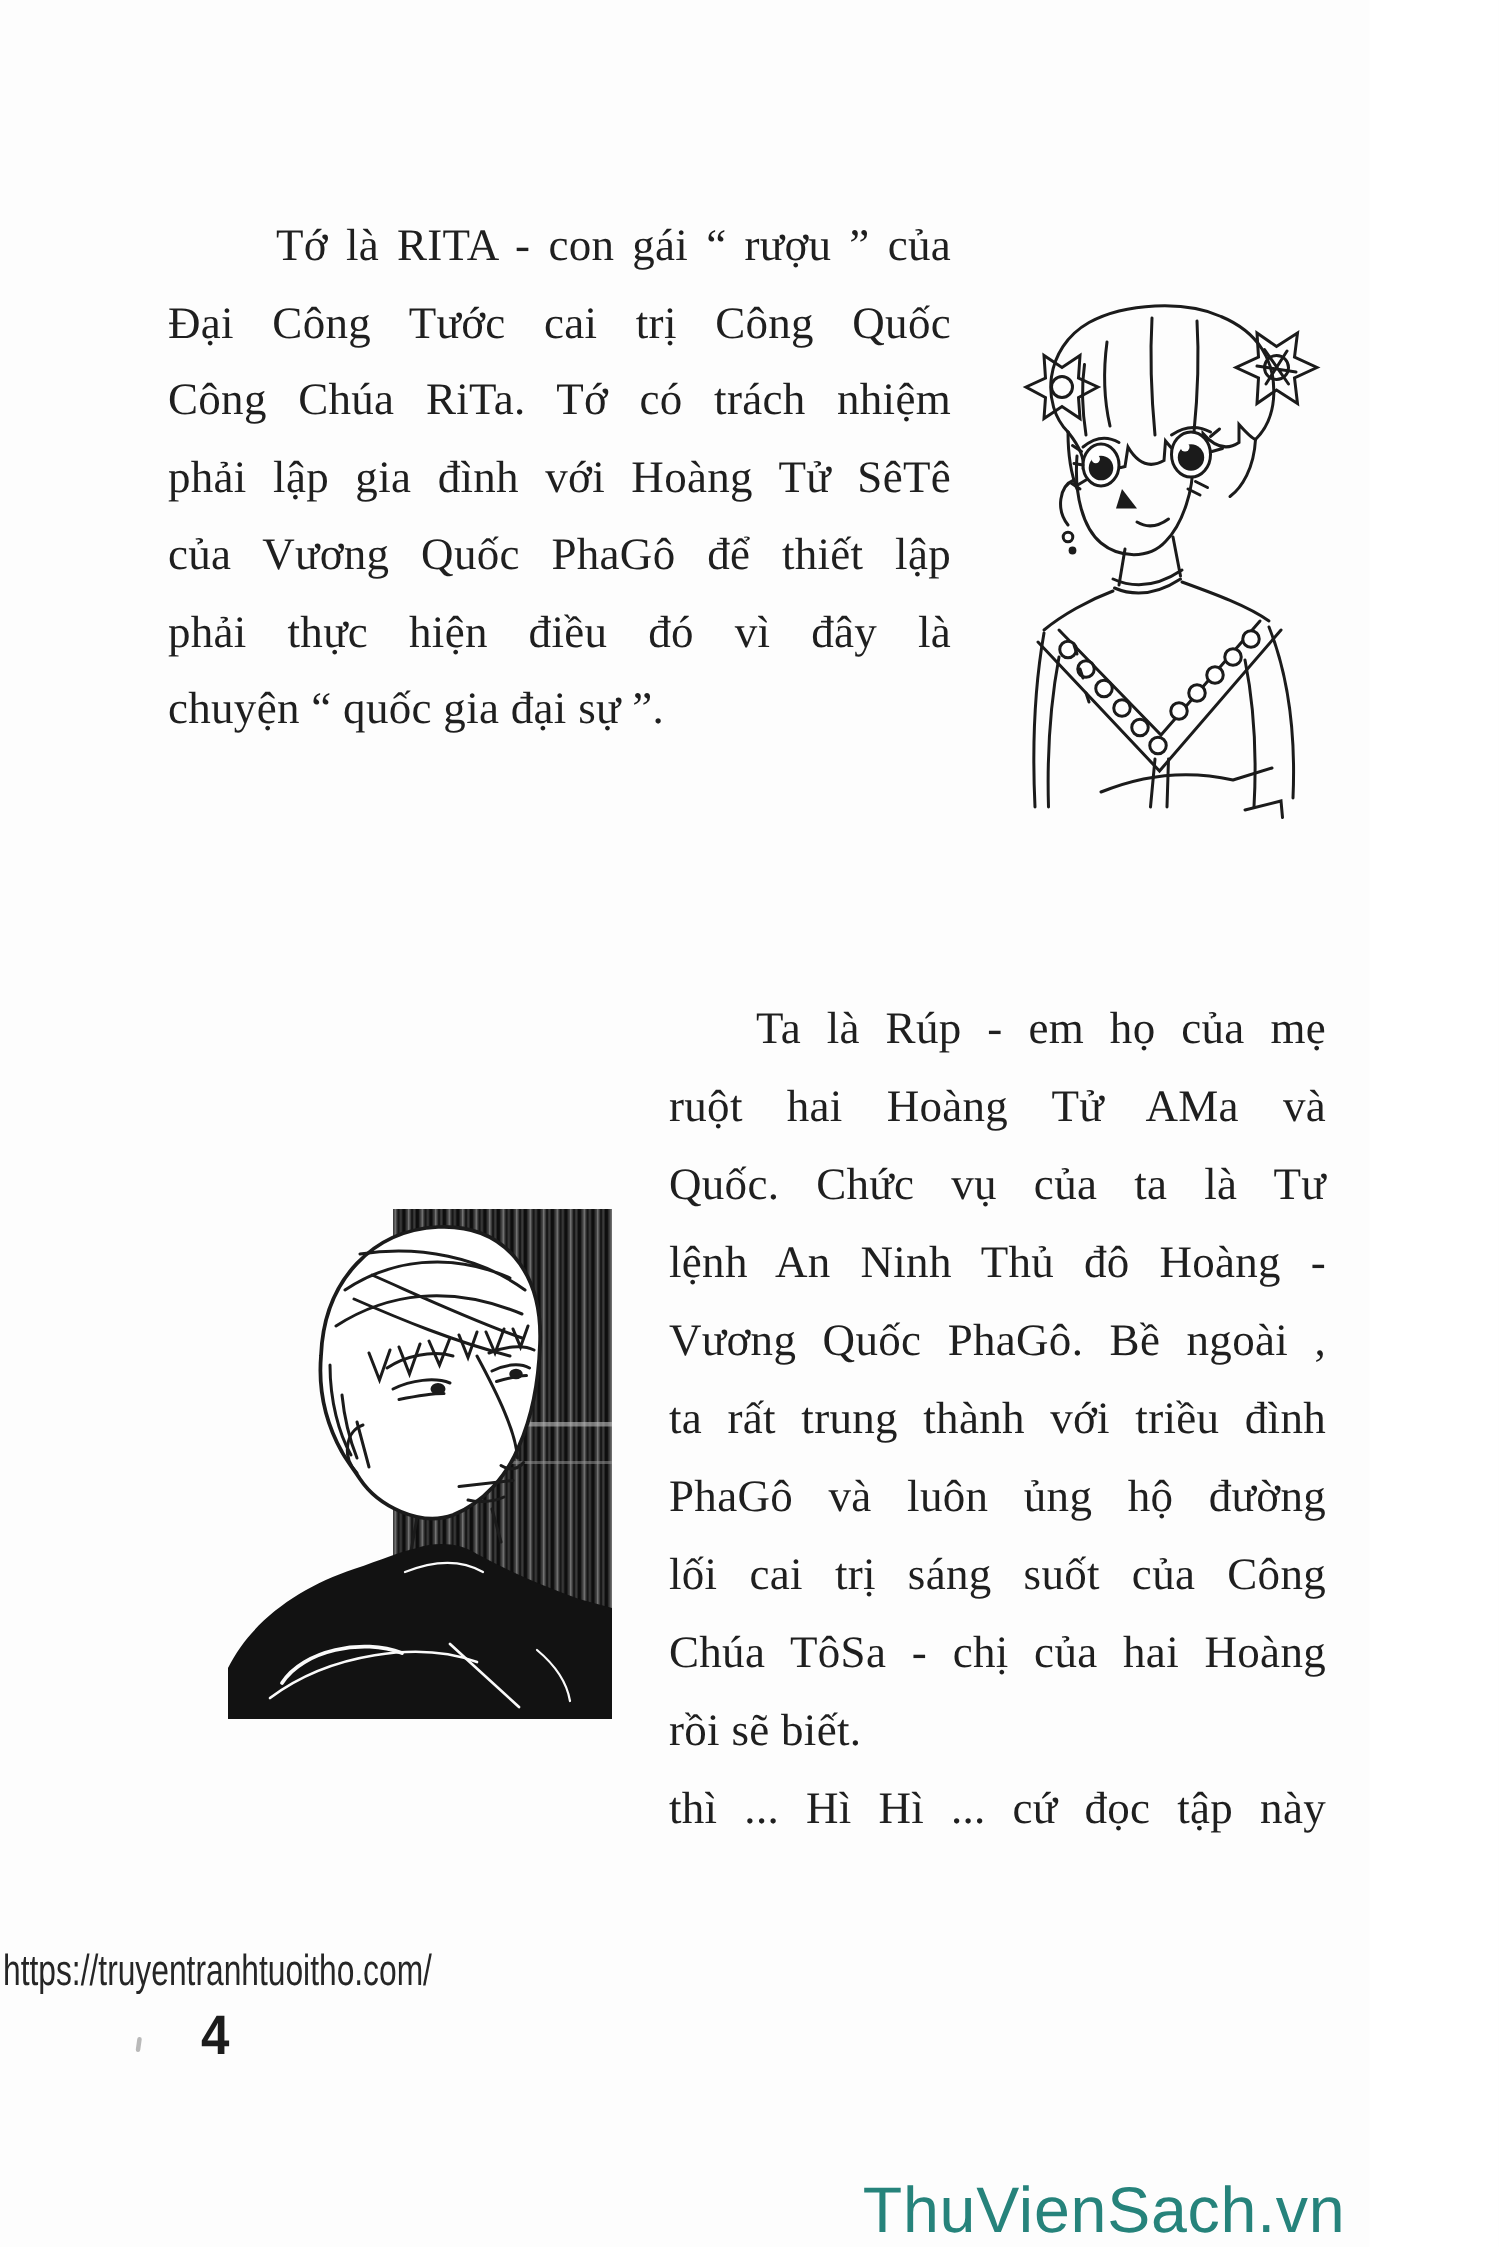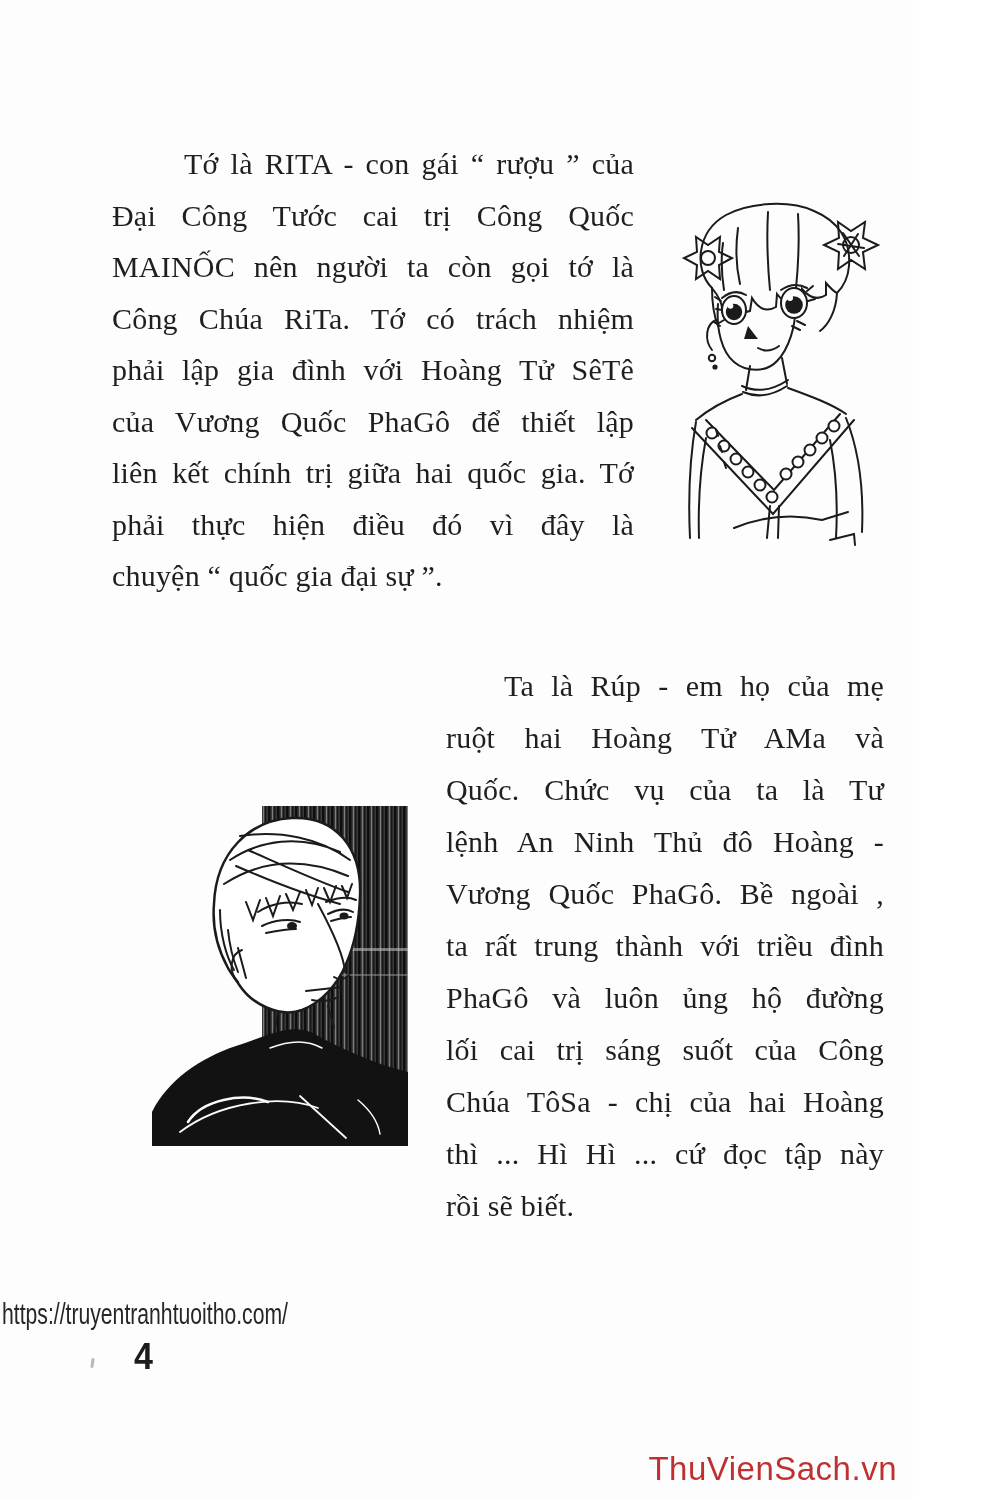"MAINỐC nên người ta còn" div.jline { html: <div>MAINỐC nên người ta còn gọi tớ là</div> -> none }
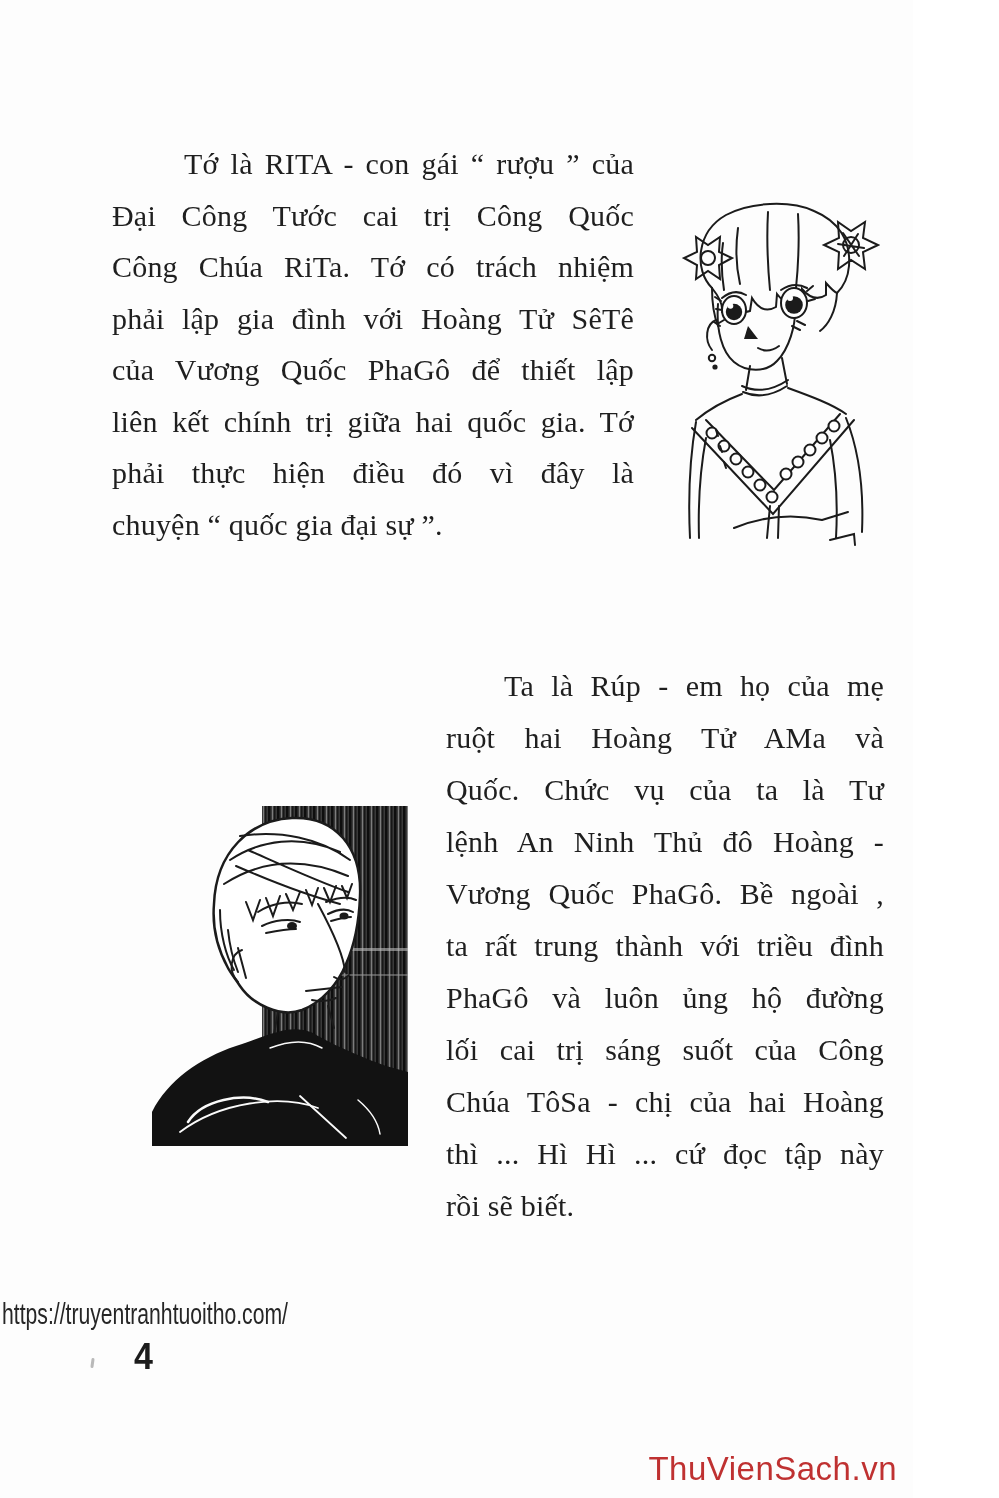"liên kết chính trị giữa" div.jline { html: <div>liên kết chính trị giữa hai quốc gia. Tớ</div> -> none }
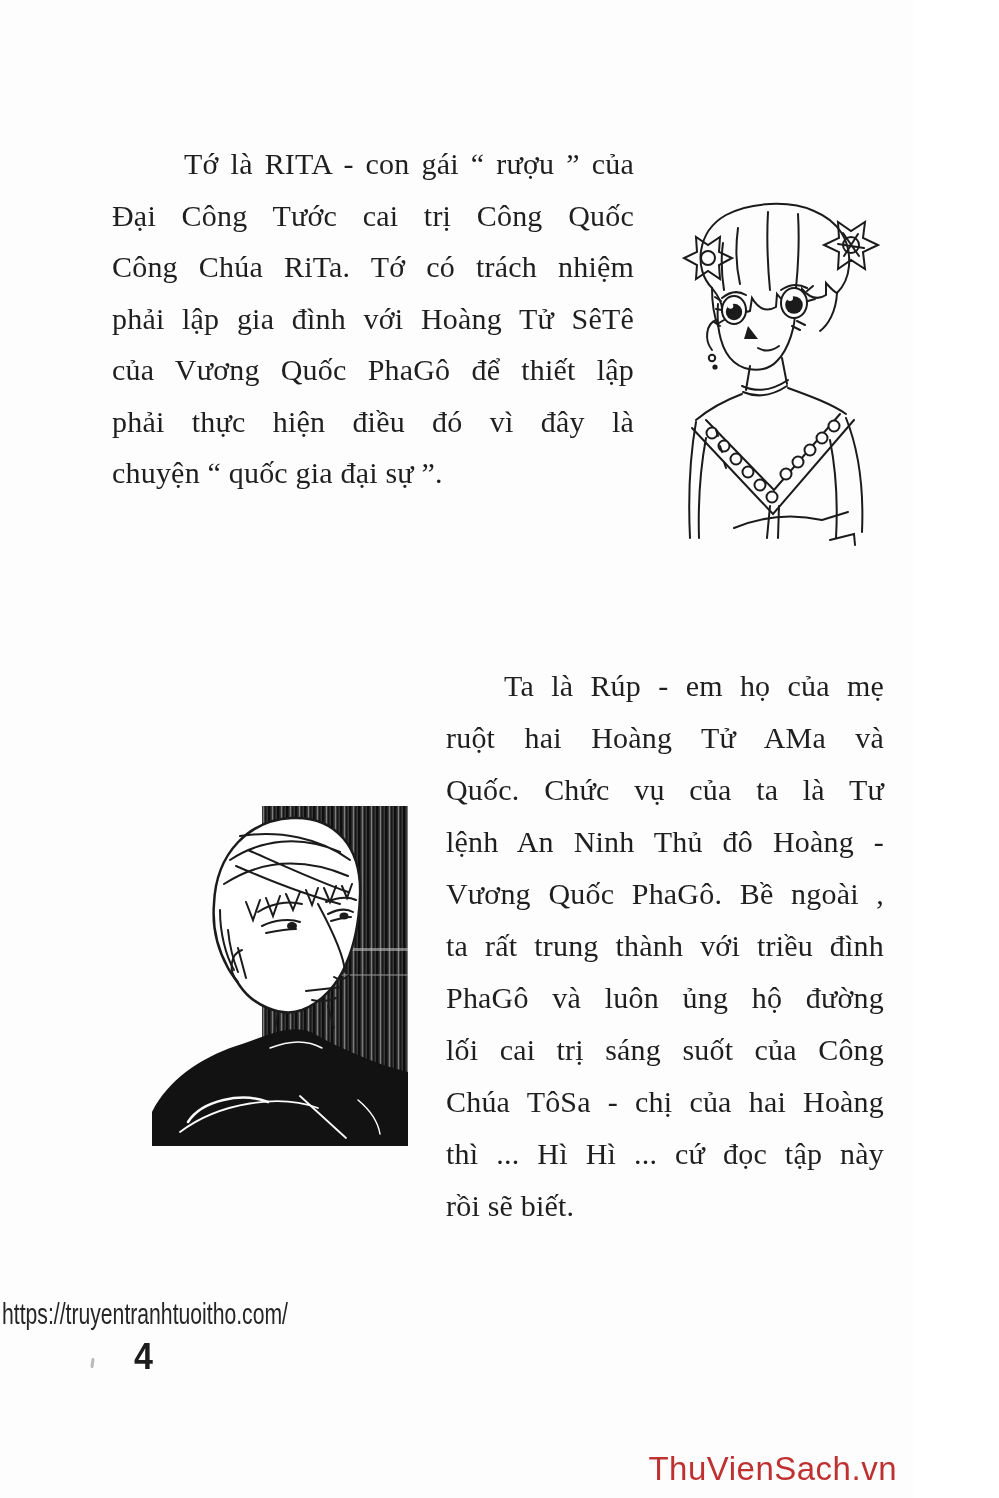"thì ... Hì Hì ..." div.jline { order: before "rồi sẽ biết." -> after "rồi sẽ biết." }
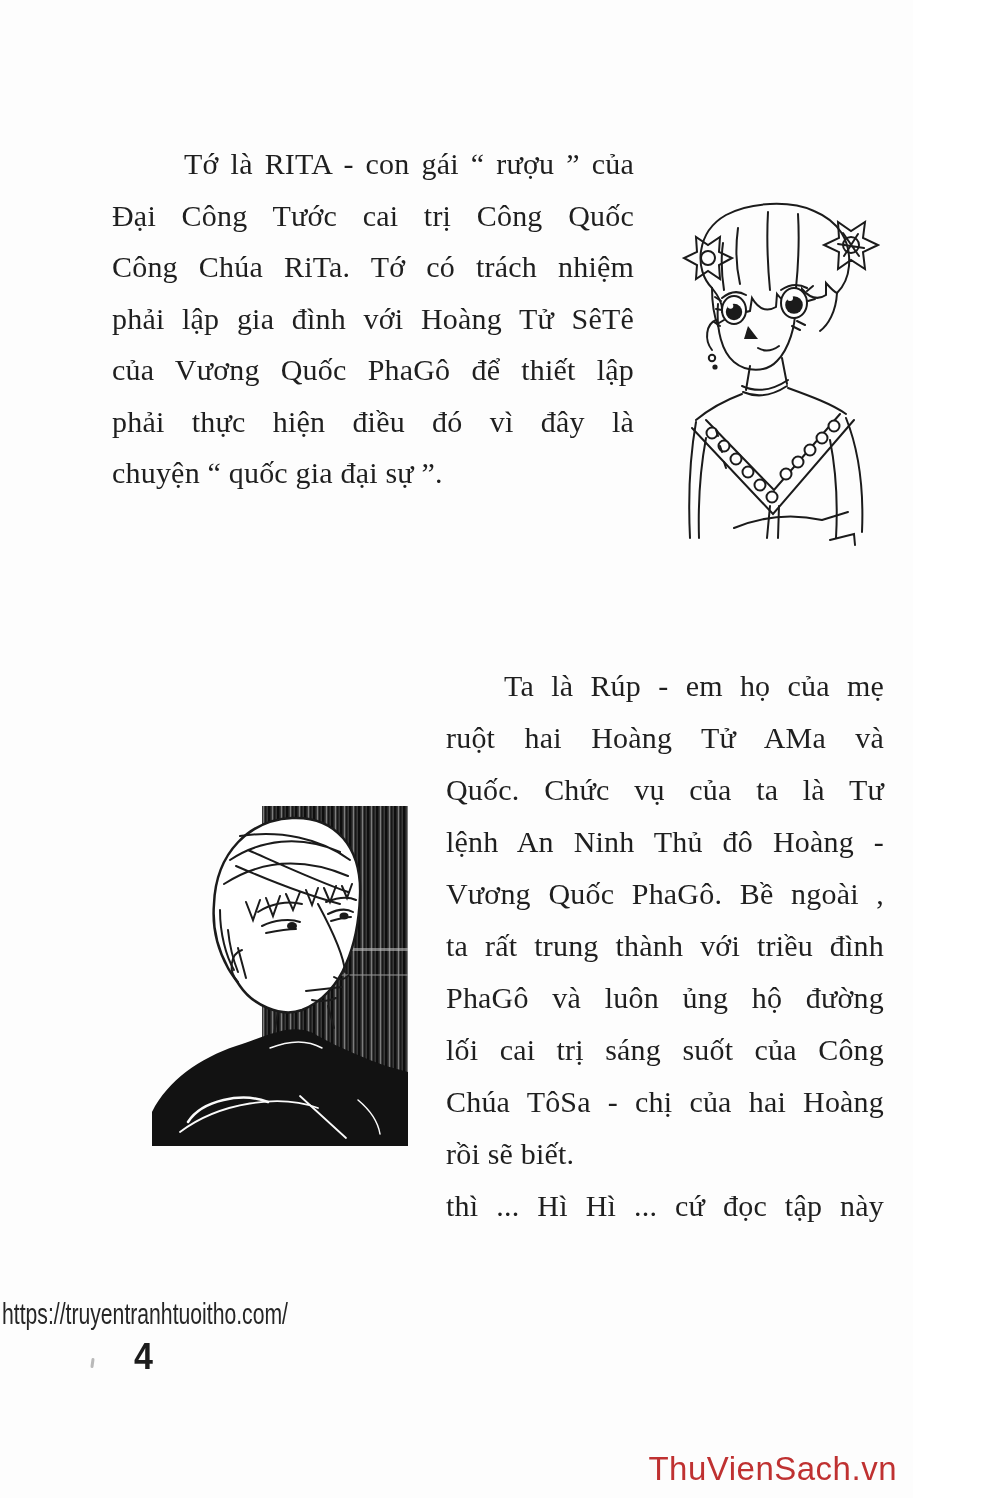"ThuVienSach.vn" .watermark { color: #b91c1c -> #0f766e; font-size: 33px -> 43px }
